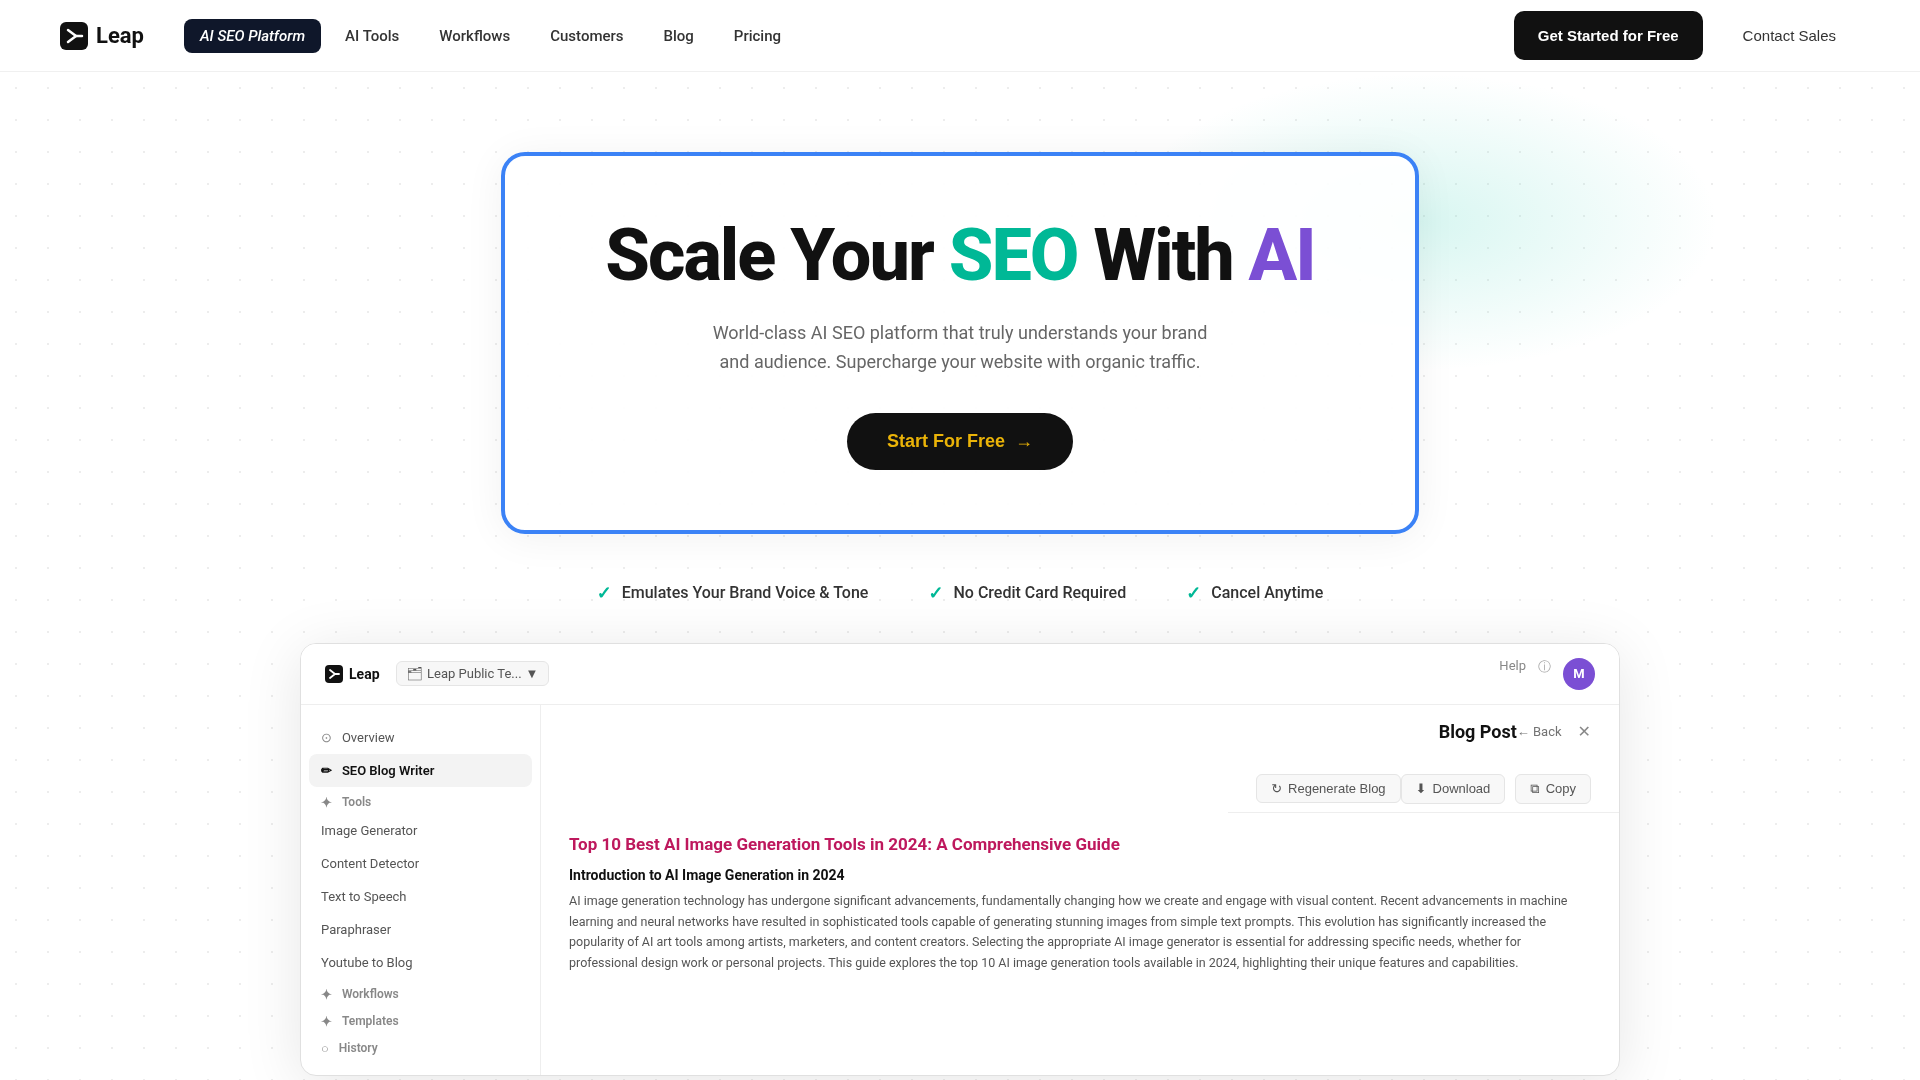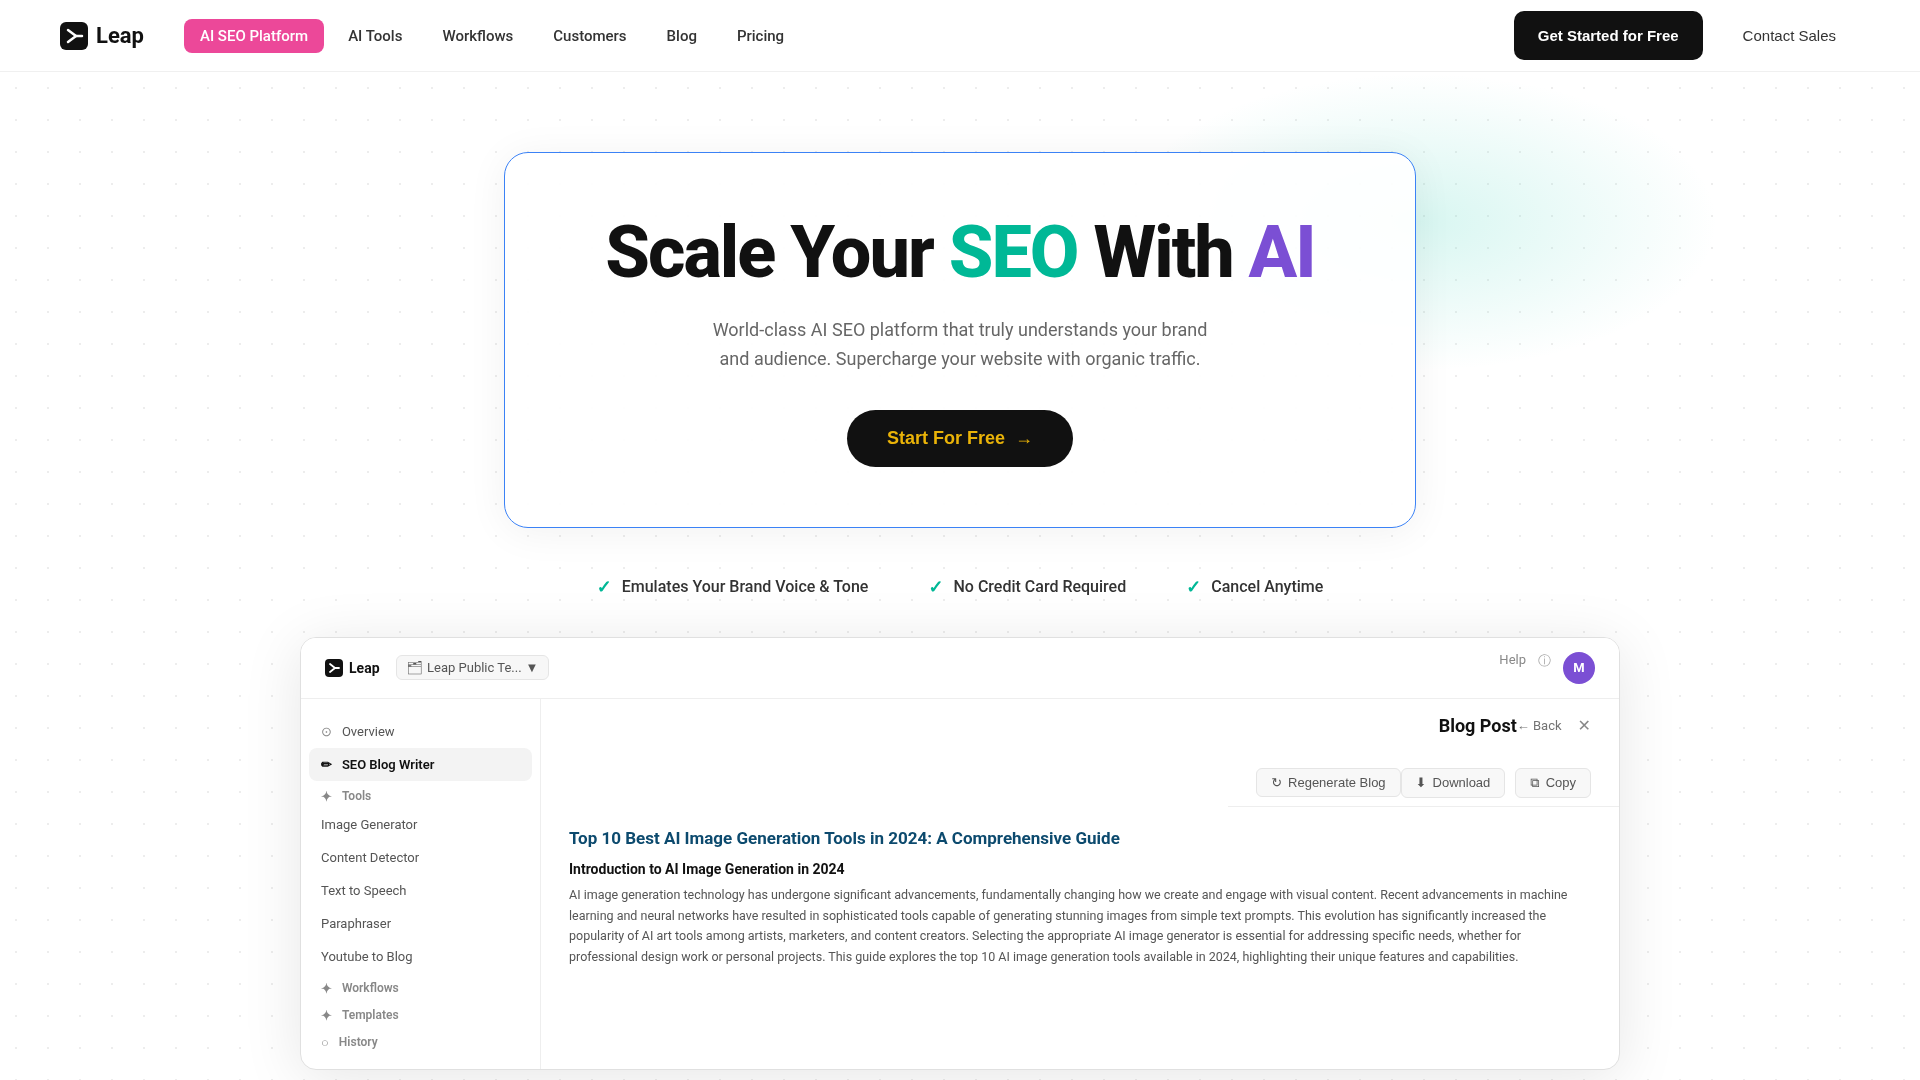"AI SEO Platform" .nav-item.active { background: #ec4899 -> #0f172a; font-style: none -> italic }
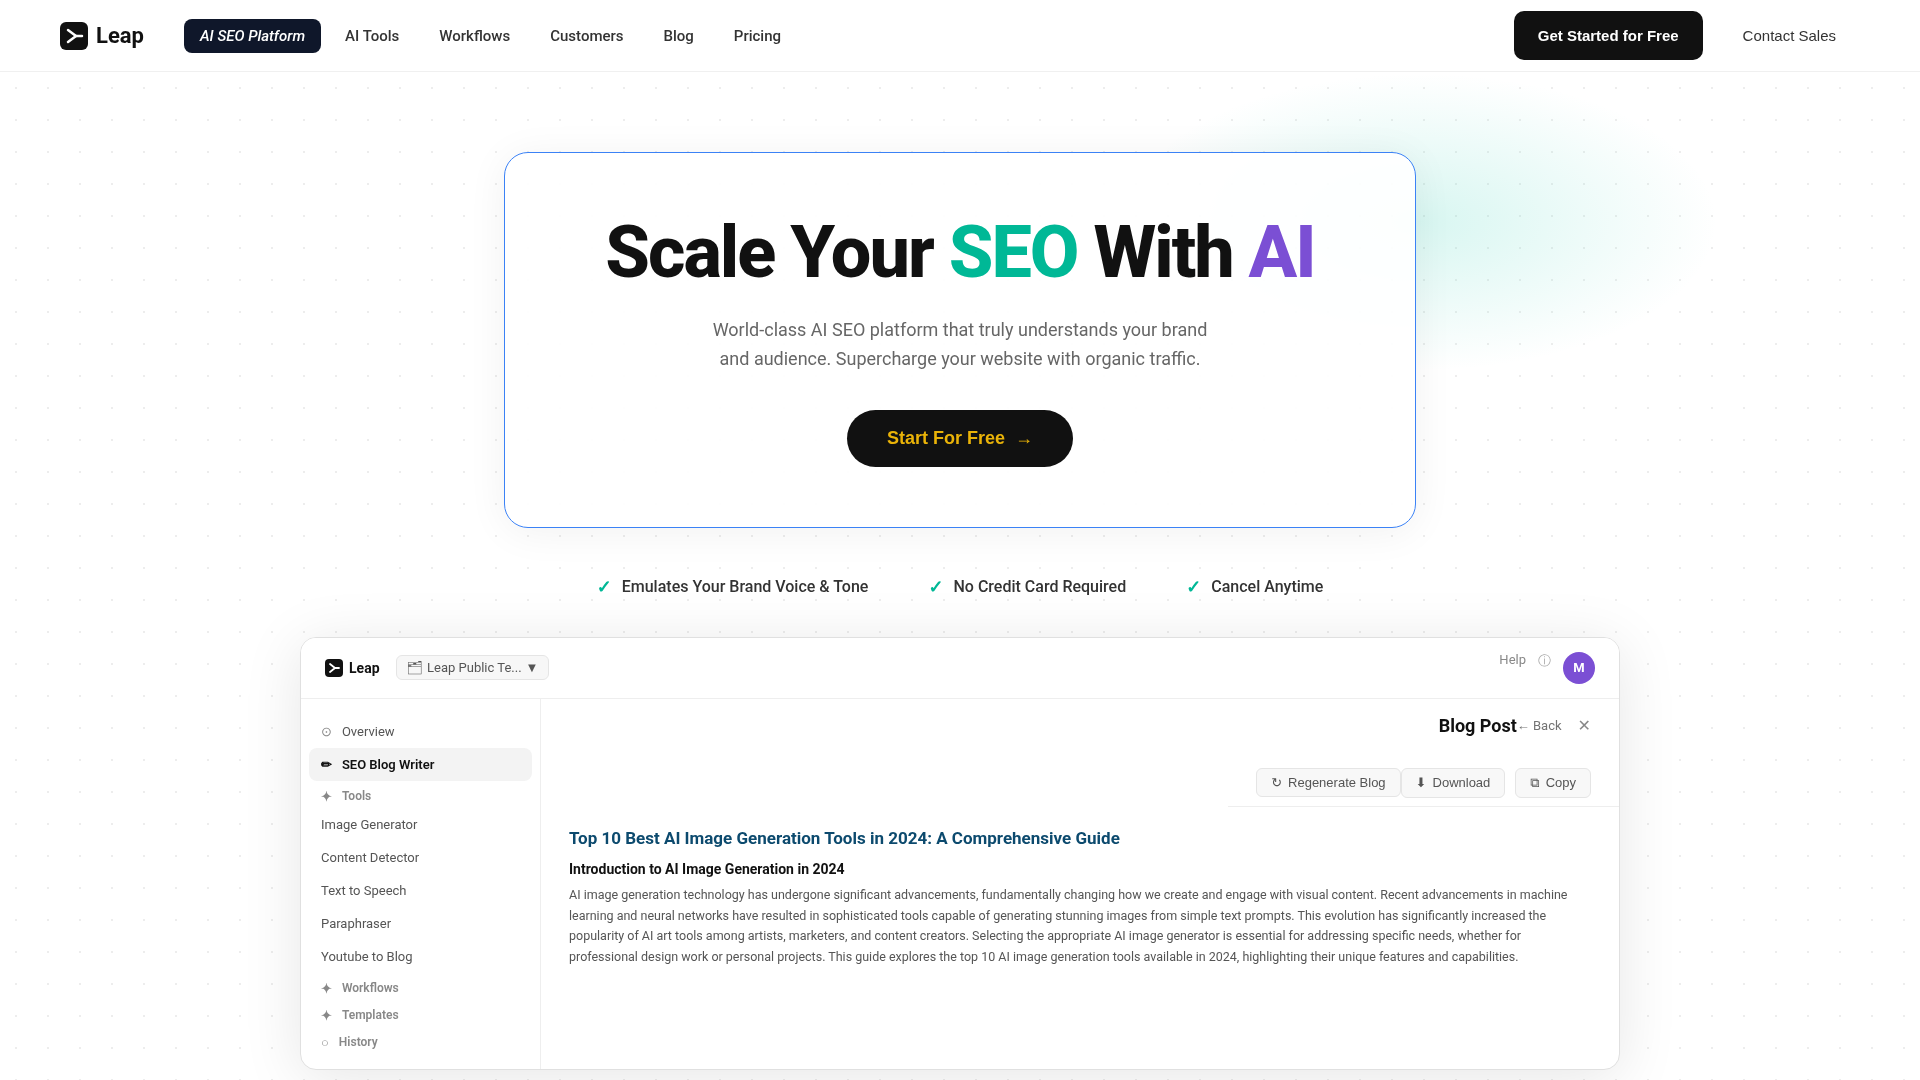"Scale Your SEO With AI" .hero-card { border: 1px solid #3b82f6 -> 4px solid #3b82f6 }
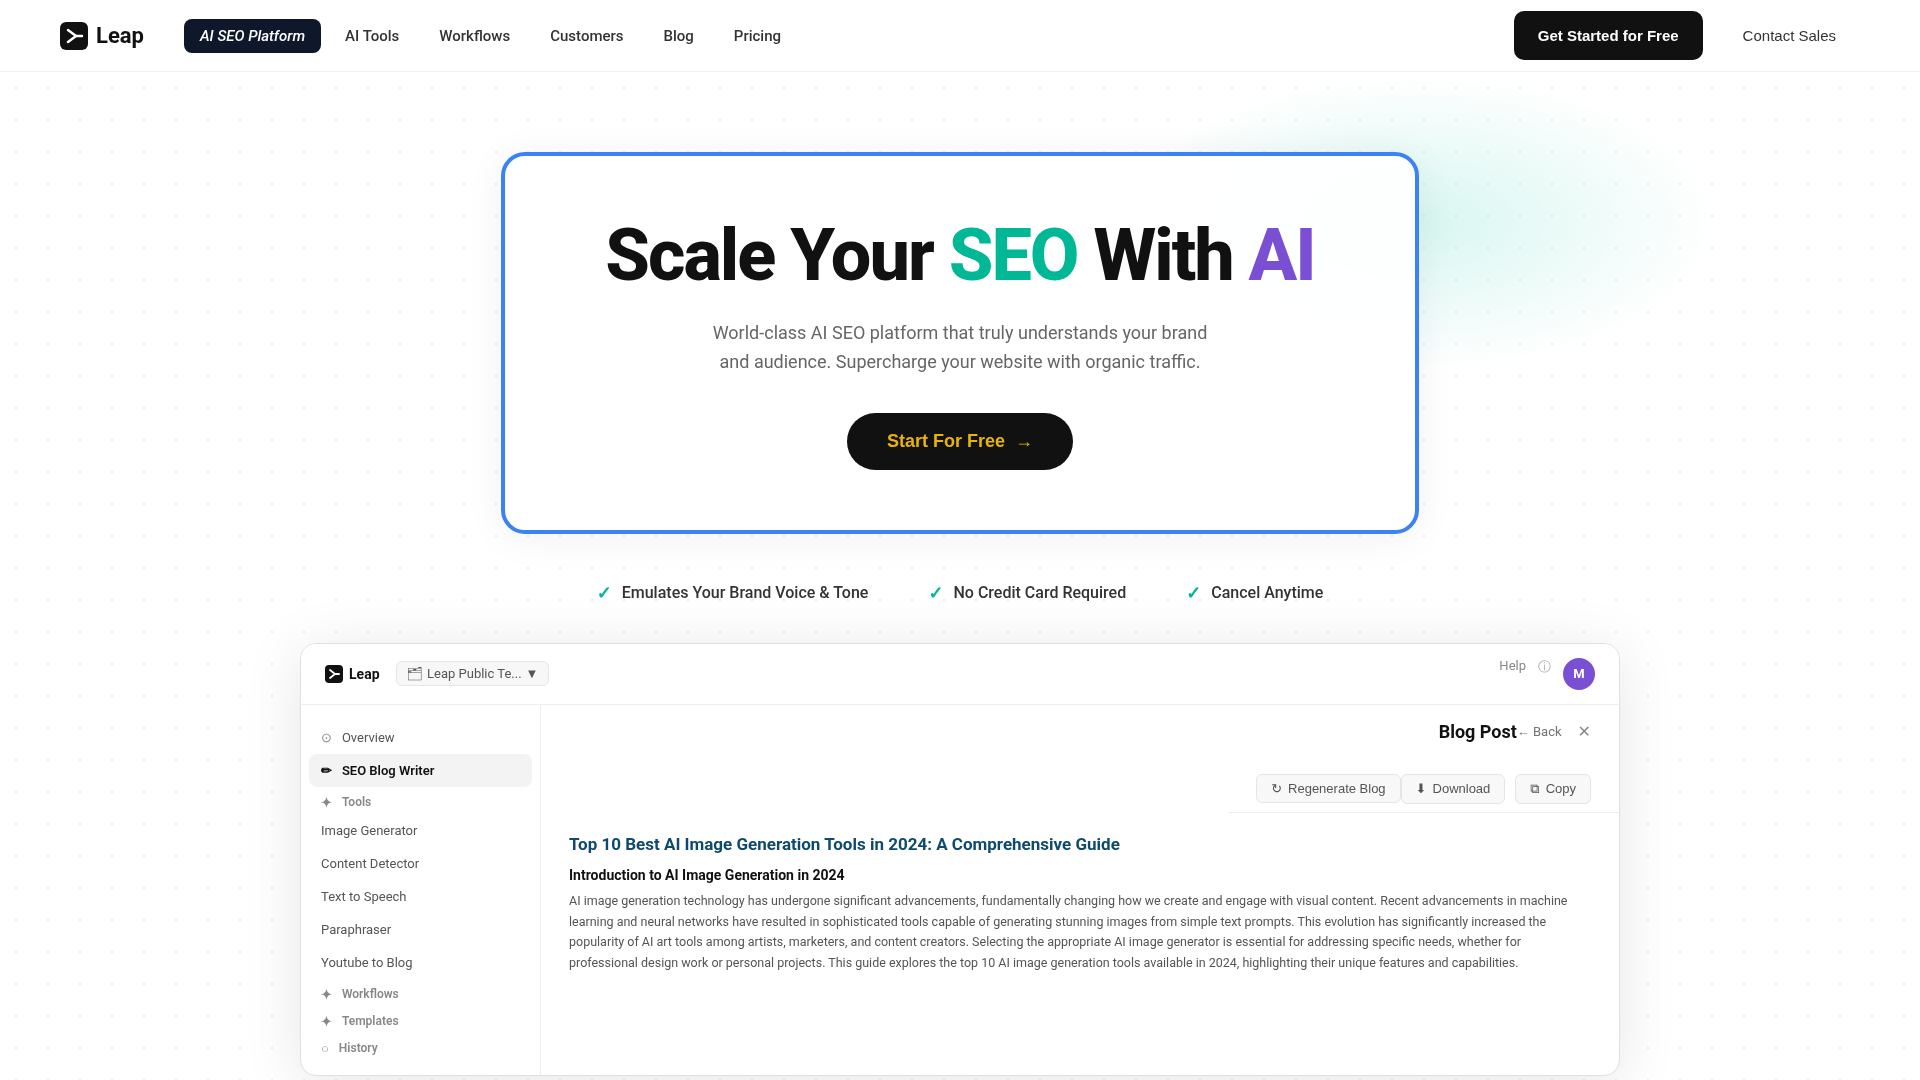"Top 10 Best AI Image" .blog-article-title { color: #0c4a6e -> #be185d }
